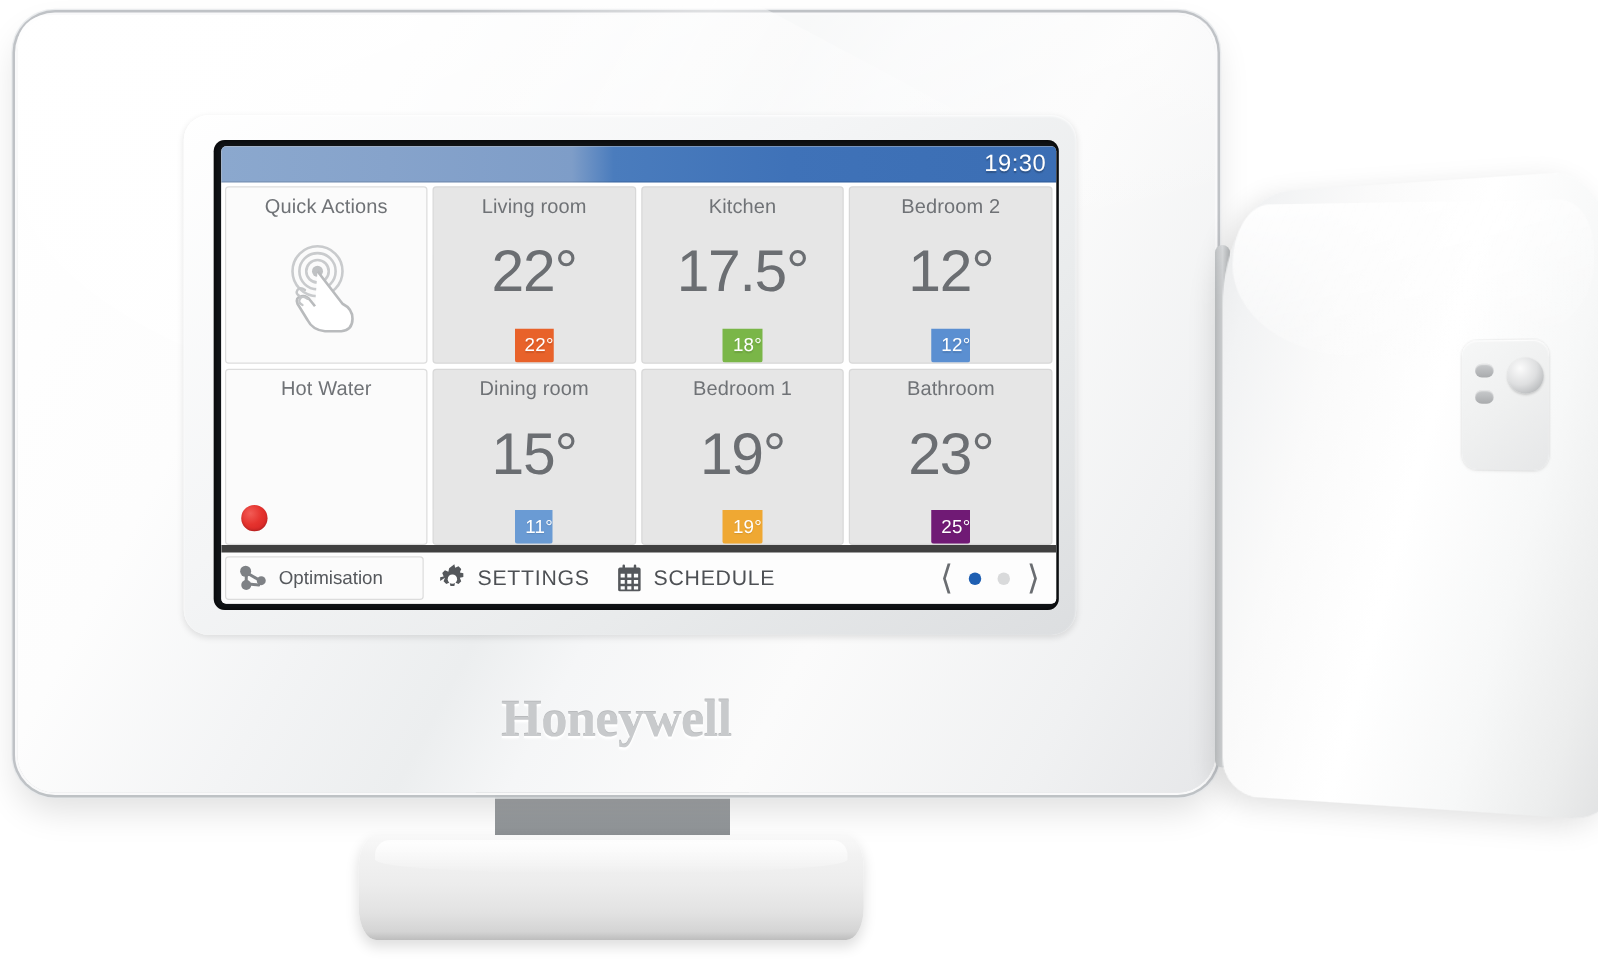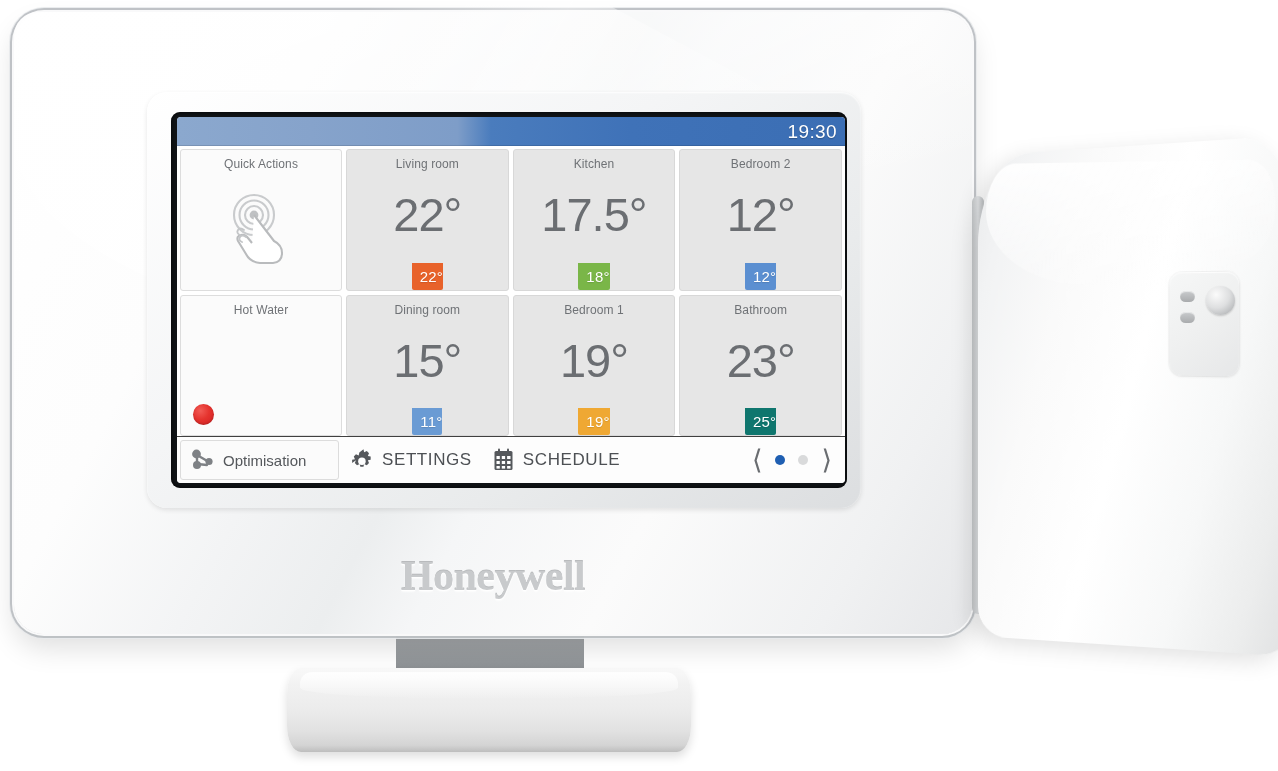"Quick Actions" .tile-name { font-size: 12px -> 16px }
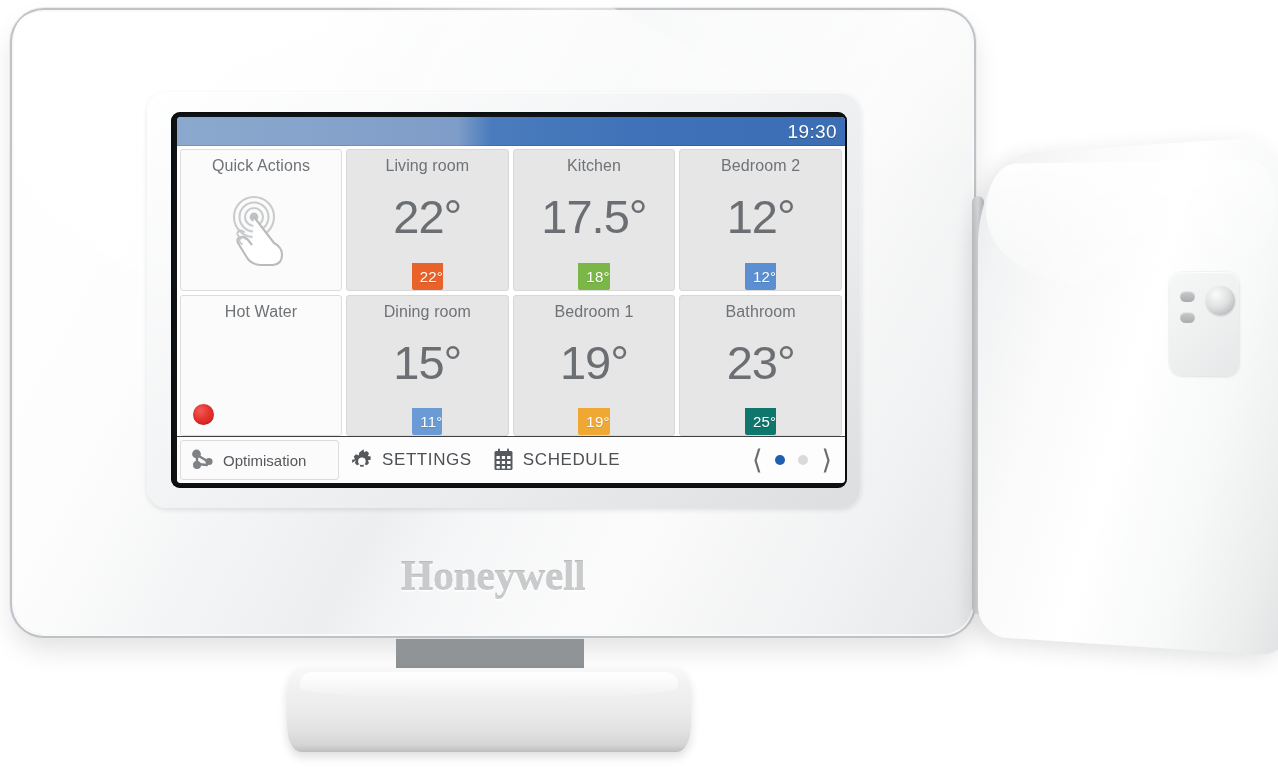"25°" div.setpoint { background: #0f766e -> #701a75 }
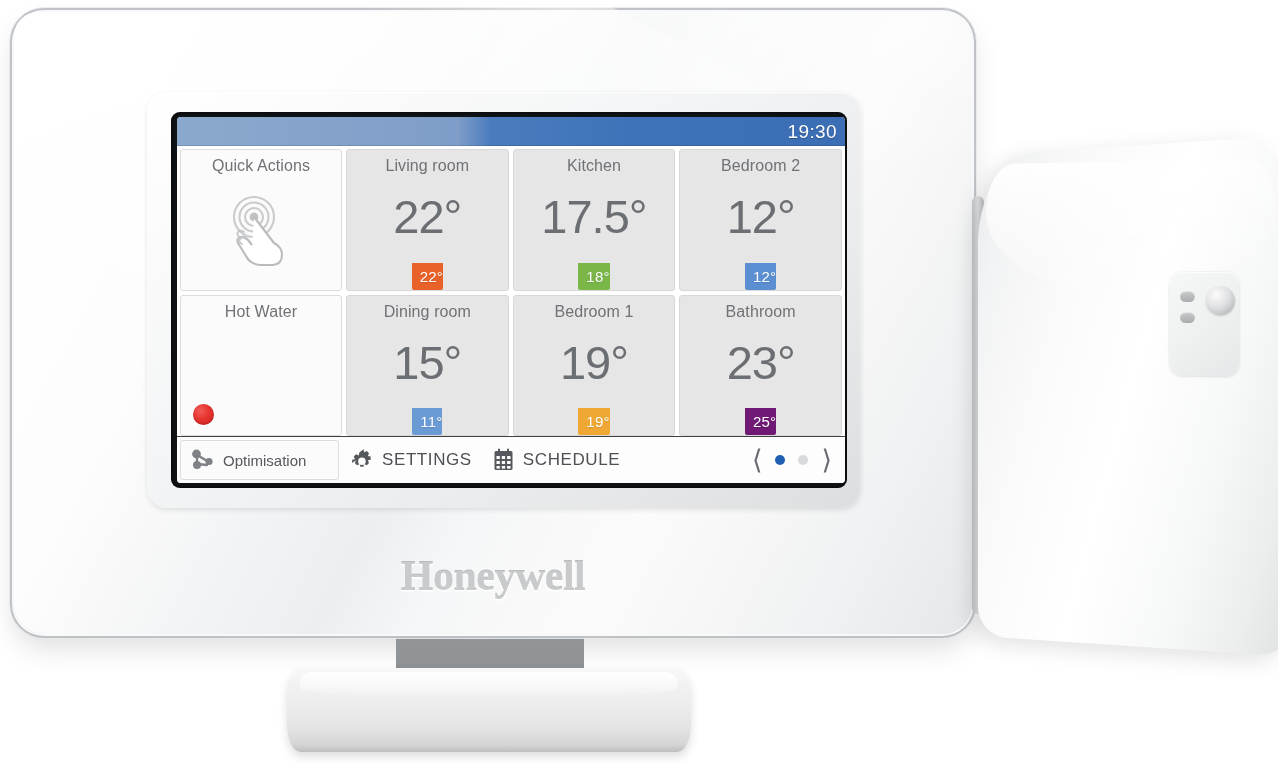"Optimisation" .footer { border-top: 1px solid #404040 -> 6px solid #404040 }
